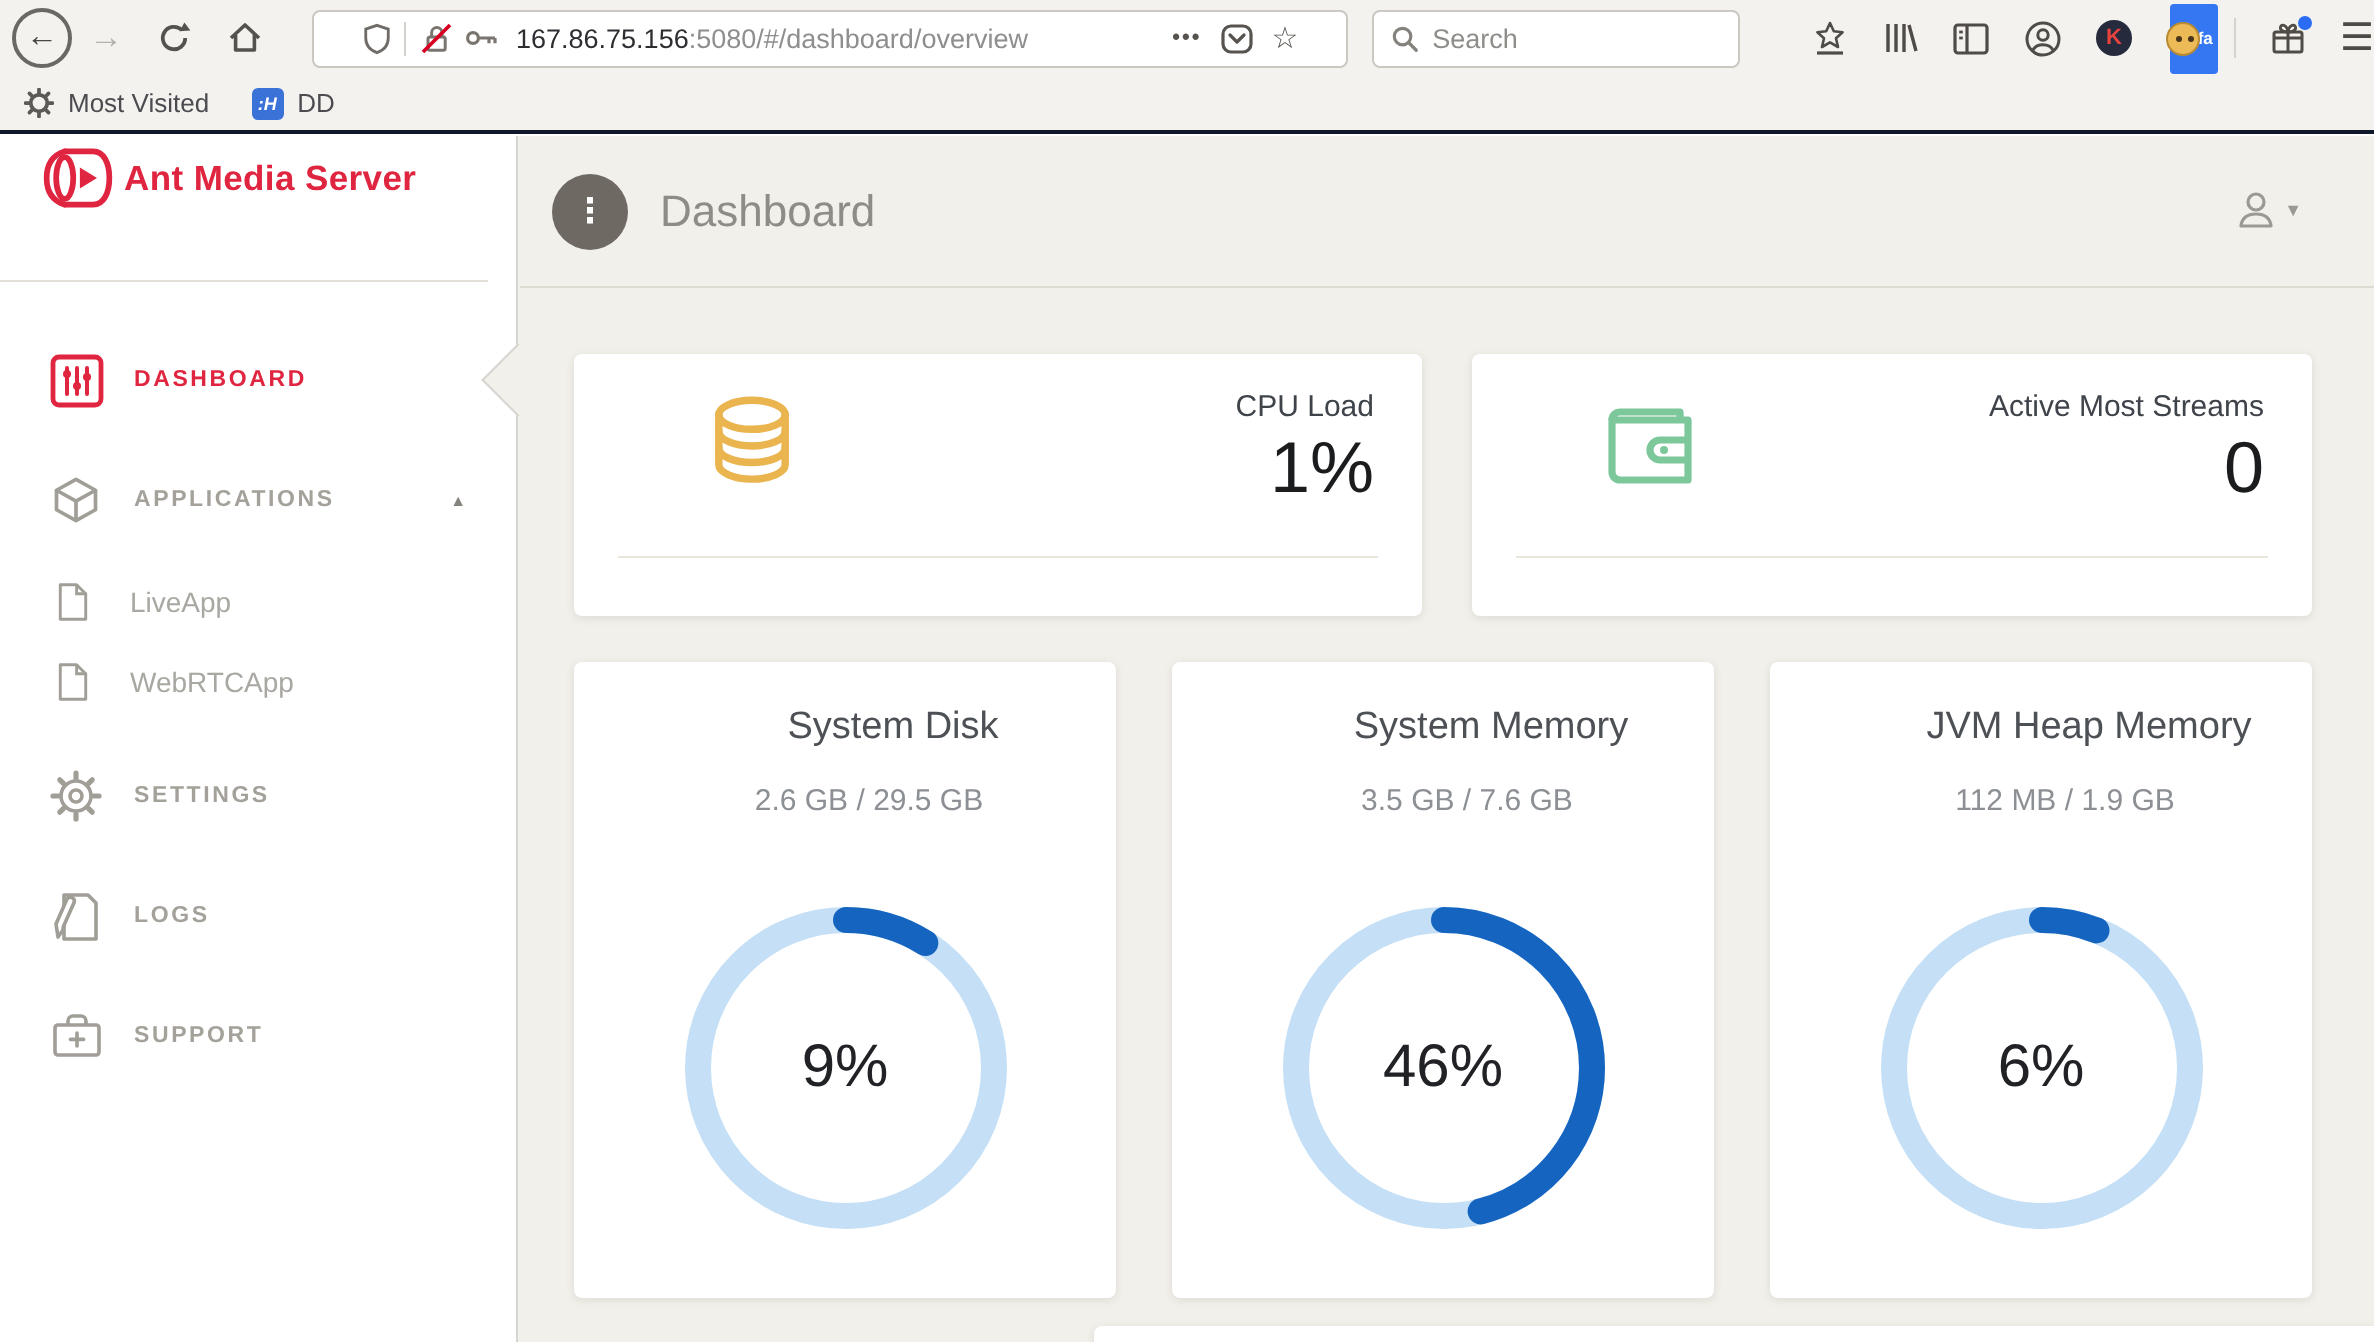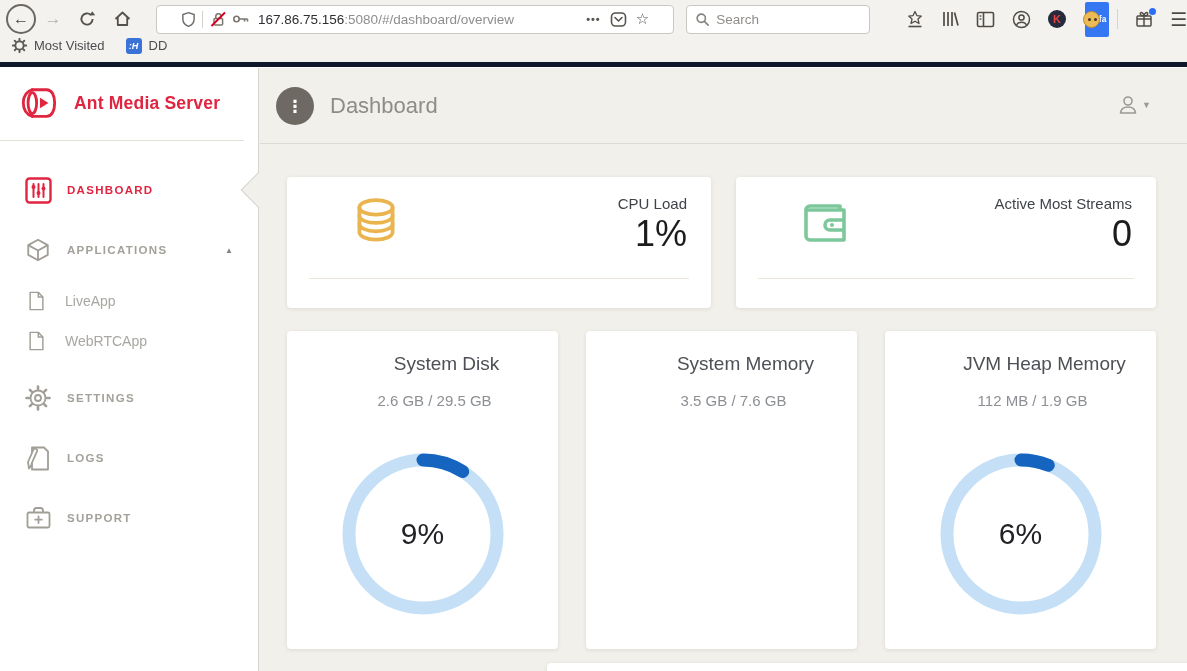"Most Visited" .bookmarks-bar { align-items: none -> center; border-bottom: 5px solid #0f172a -> 2px solid #0f172a }
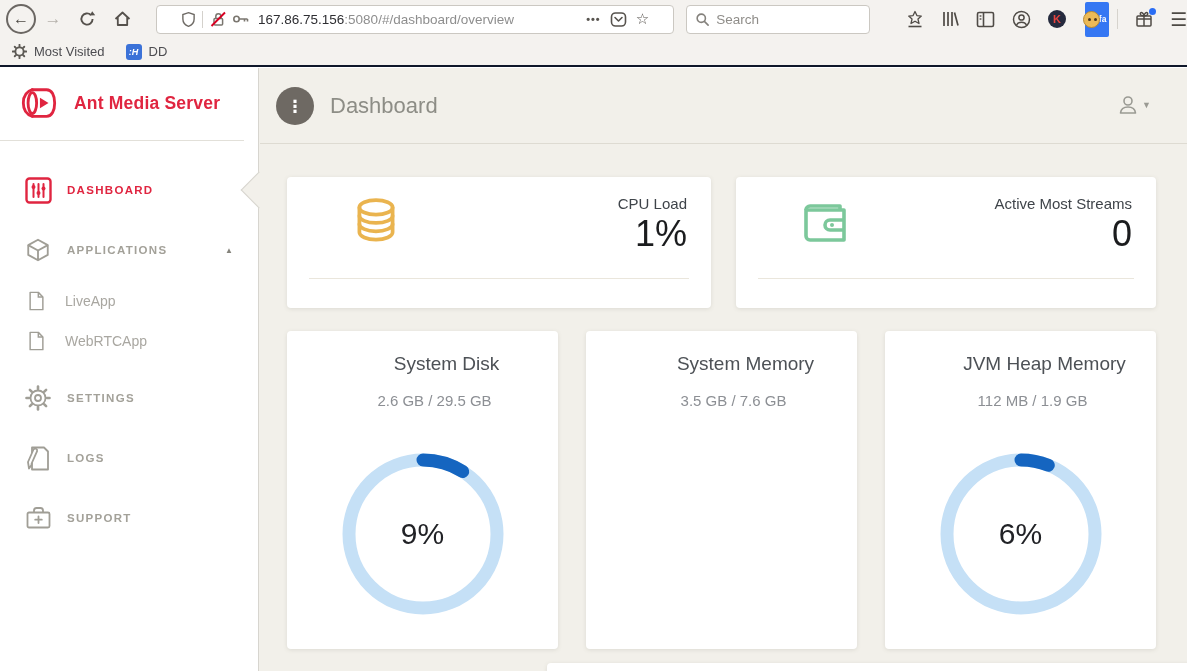"Ant Media Server" .brand-row { gap: 16px -> 4px; top: 16px -> 2px }
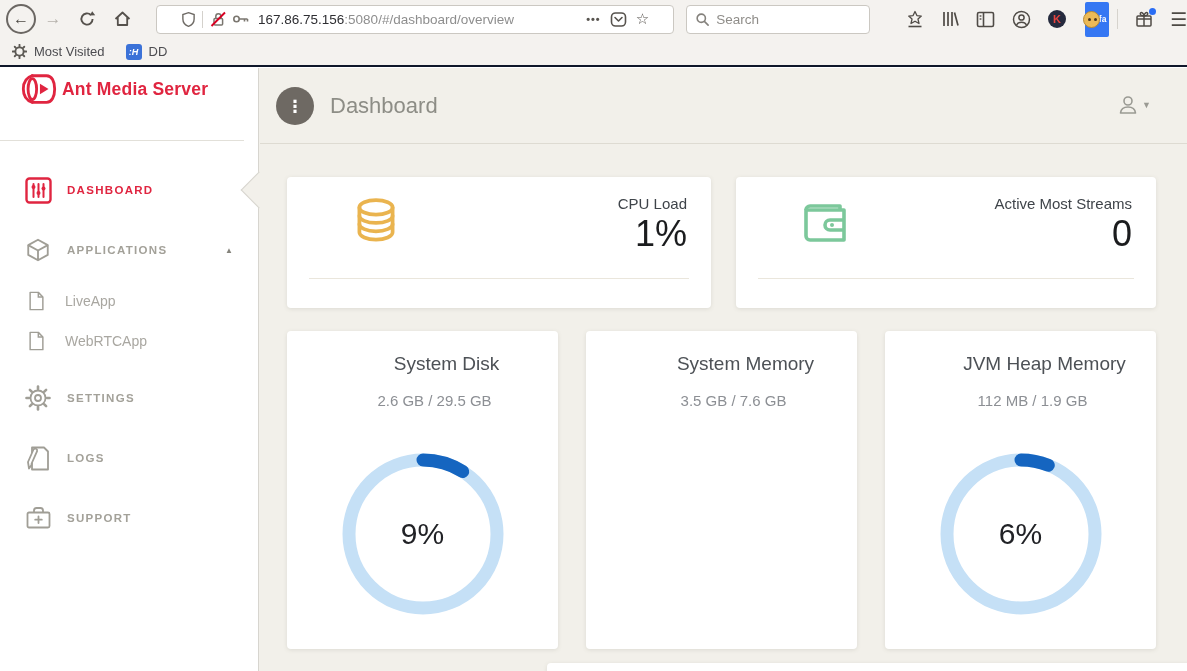"46%" div.gauge-box { html: none -> <div> <svg> <circle></circle> <circle></circle> </svg> <div>46%</div> </div> }
